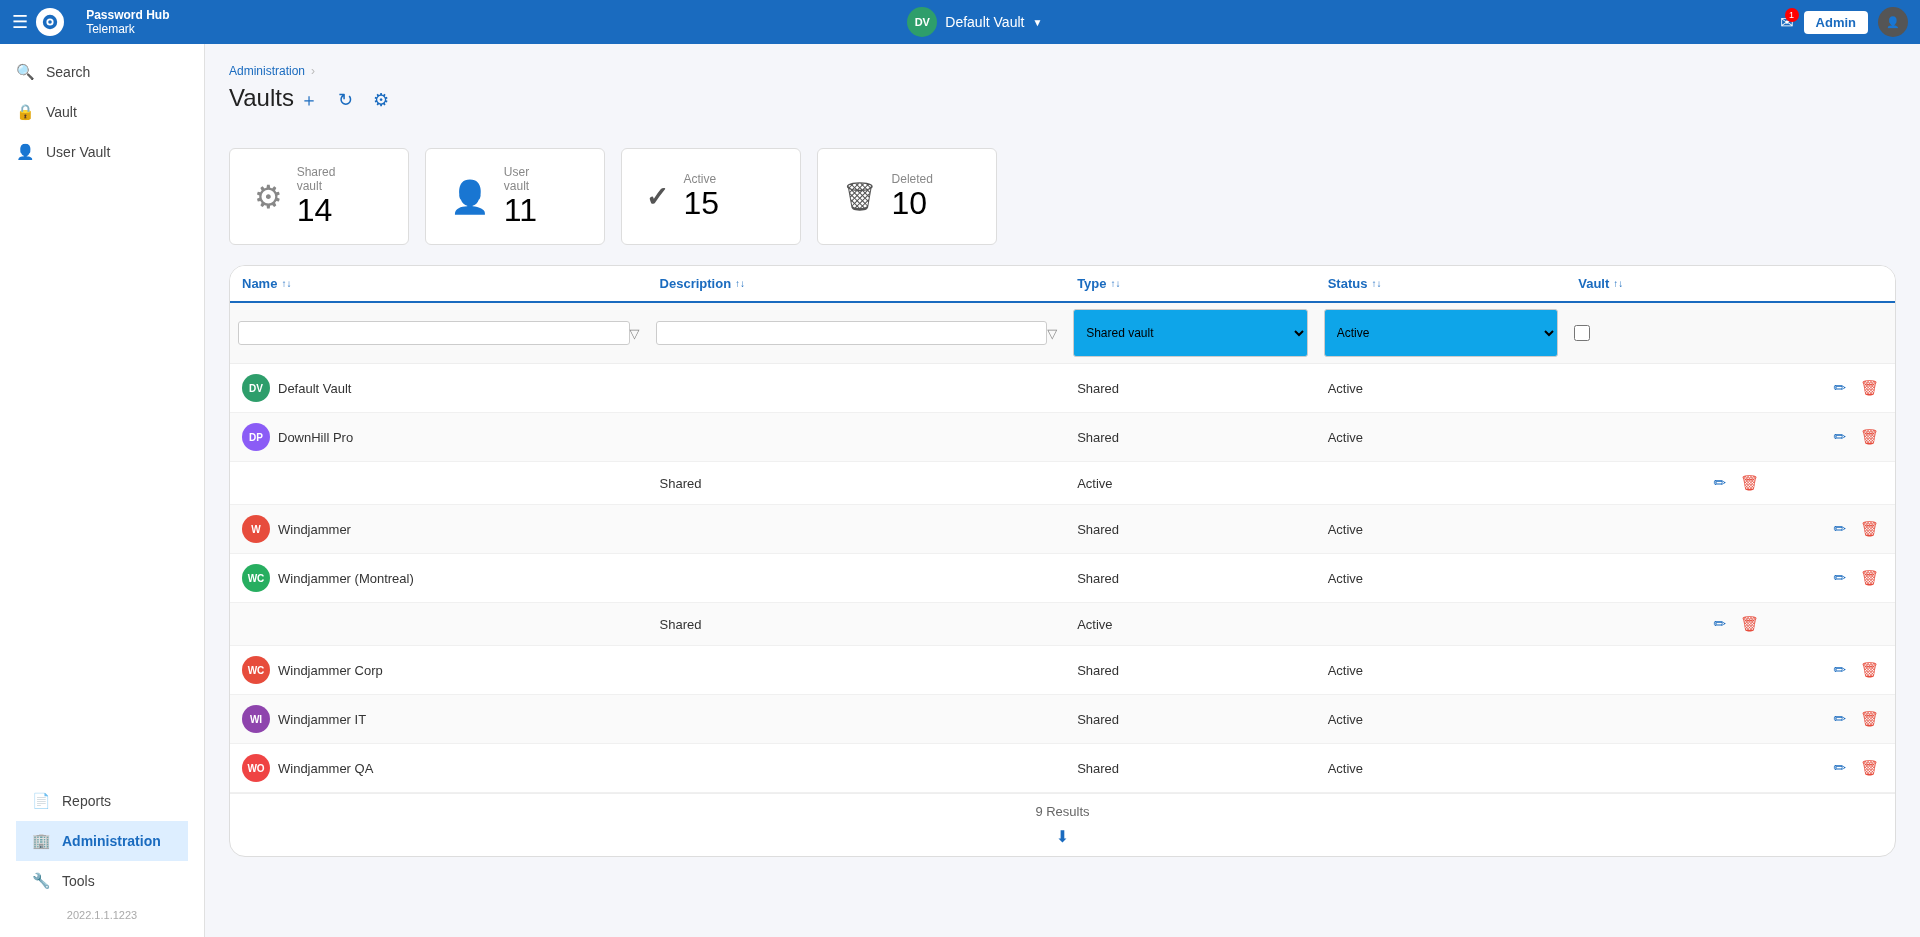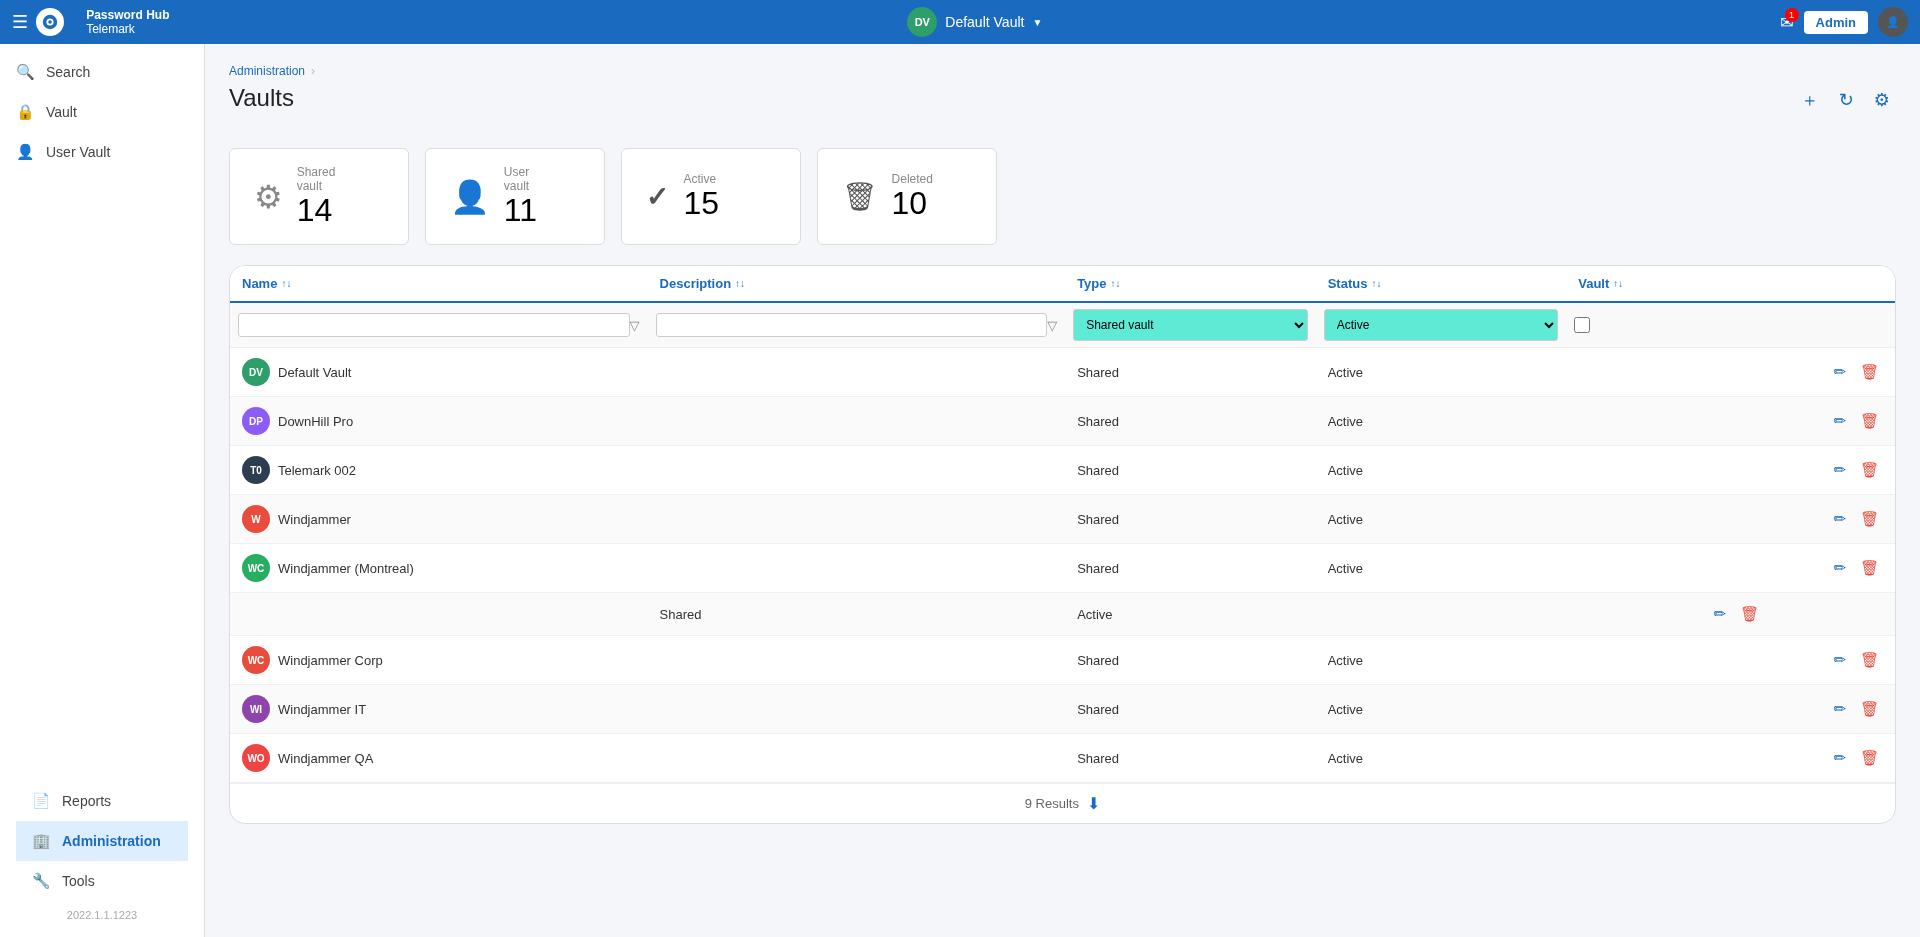"Vaults" div { justify-content: space-between -> flex-start }
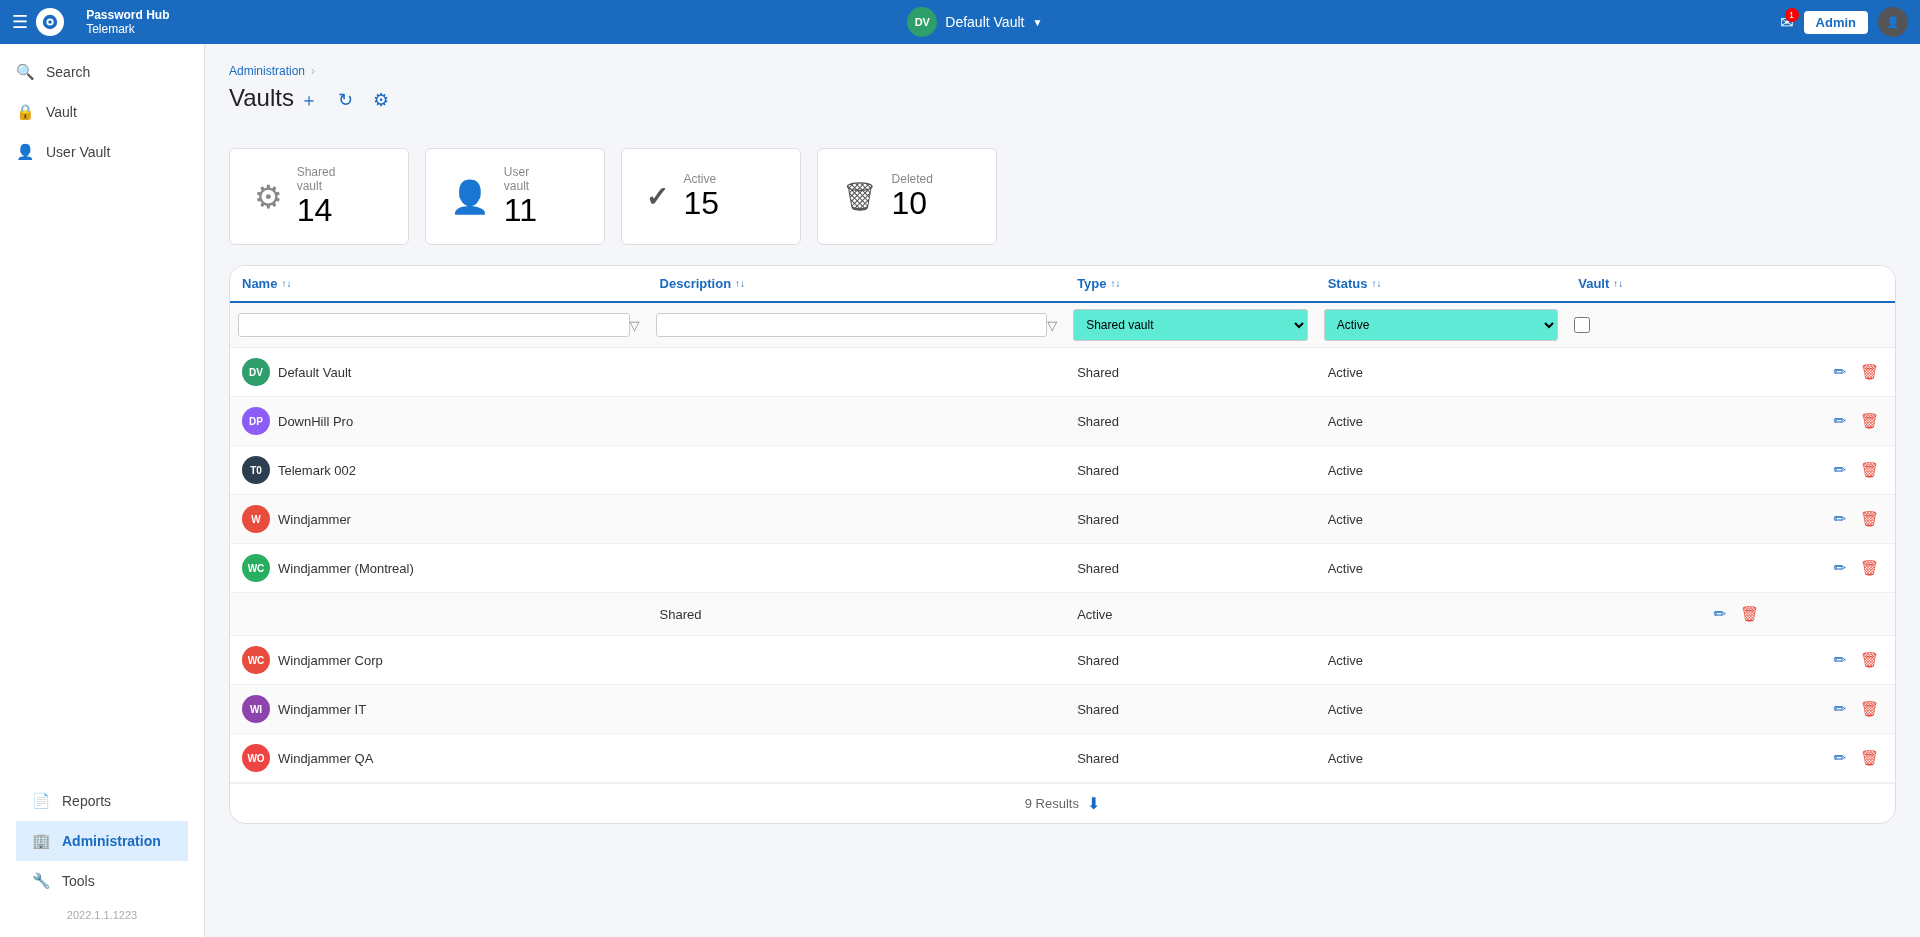"Shared vault" .type-select, .status-select { background: #5eead4 -> #0ea5e9; padding: 7px 8px -> 15px 8px }
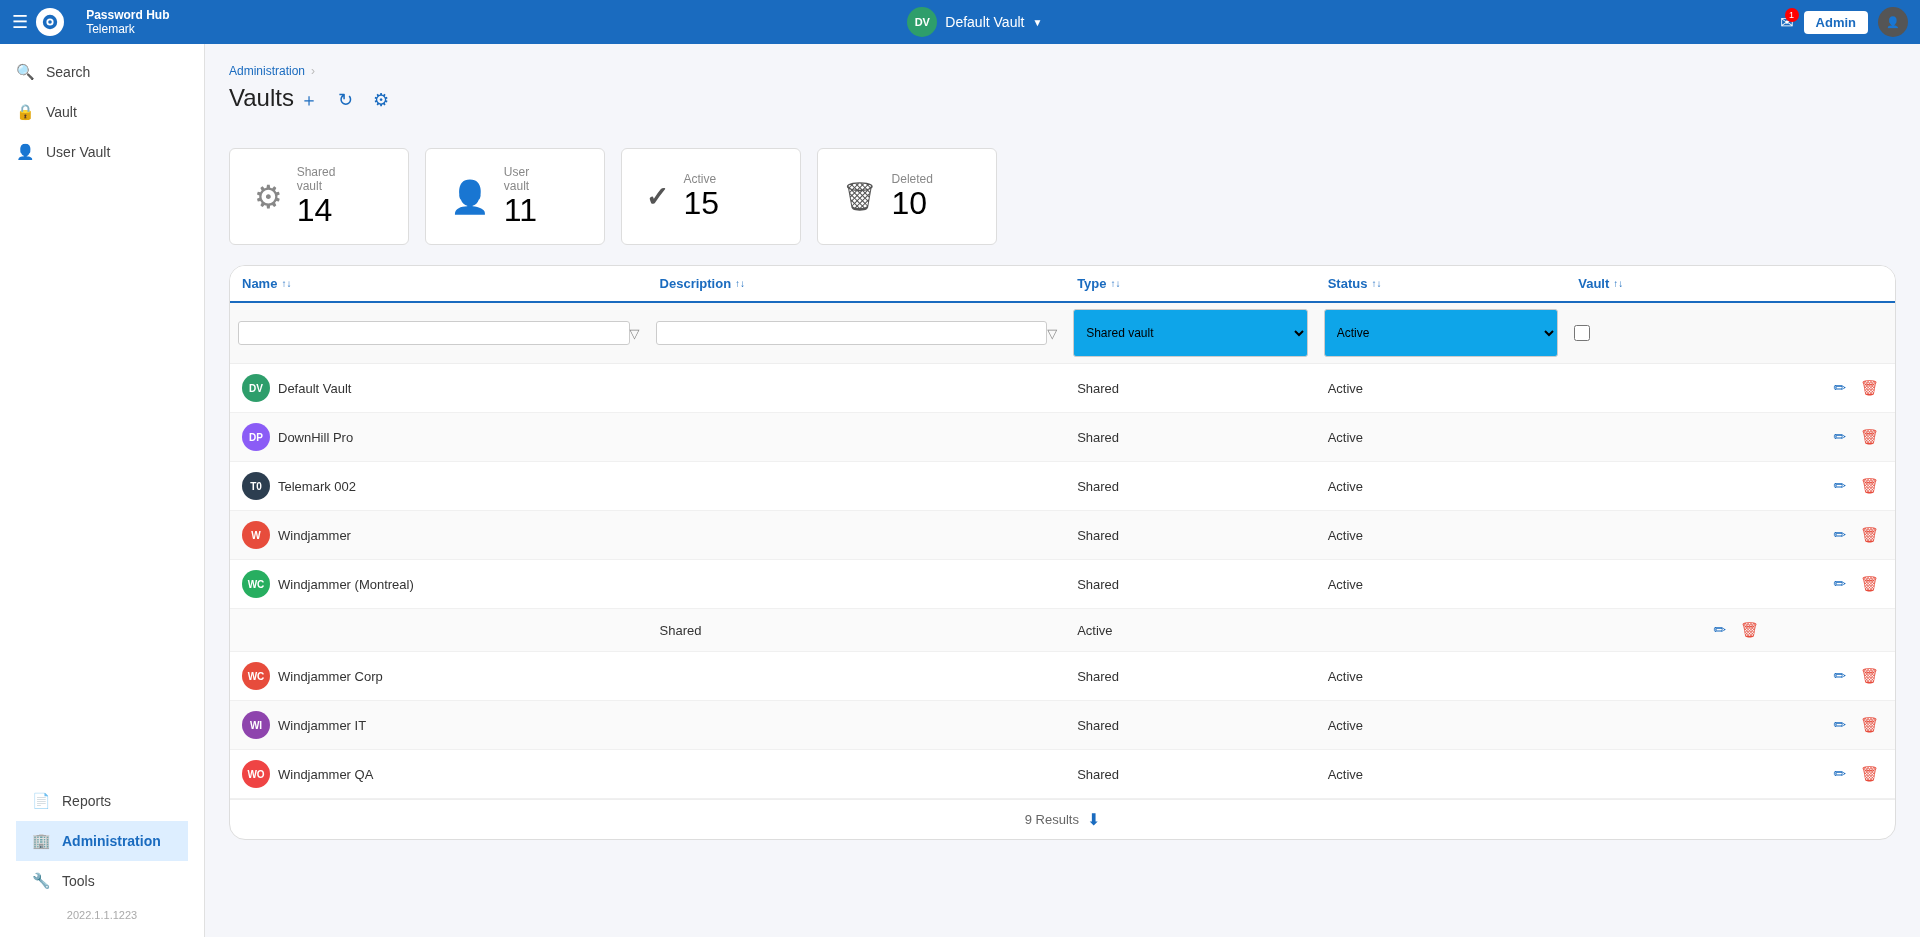"T0" div.td { html: <div> <span>T0</span> <span>Telemark 002</span> </div> -> none }
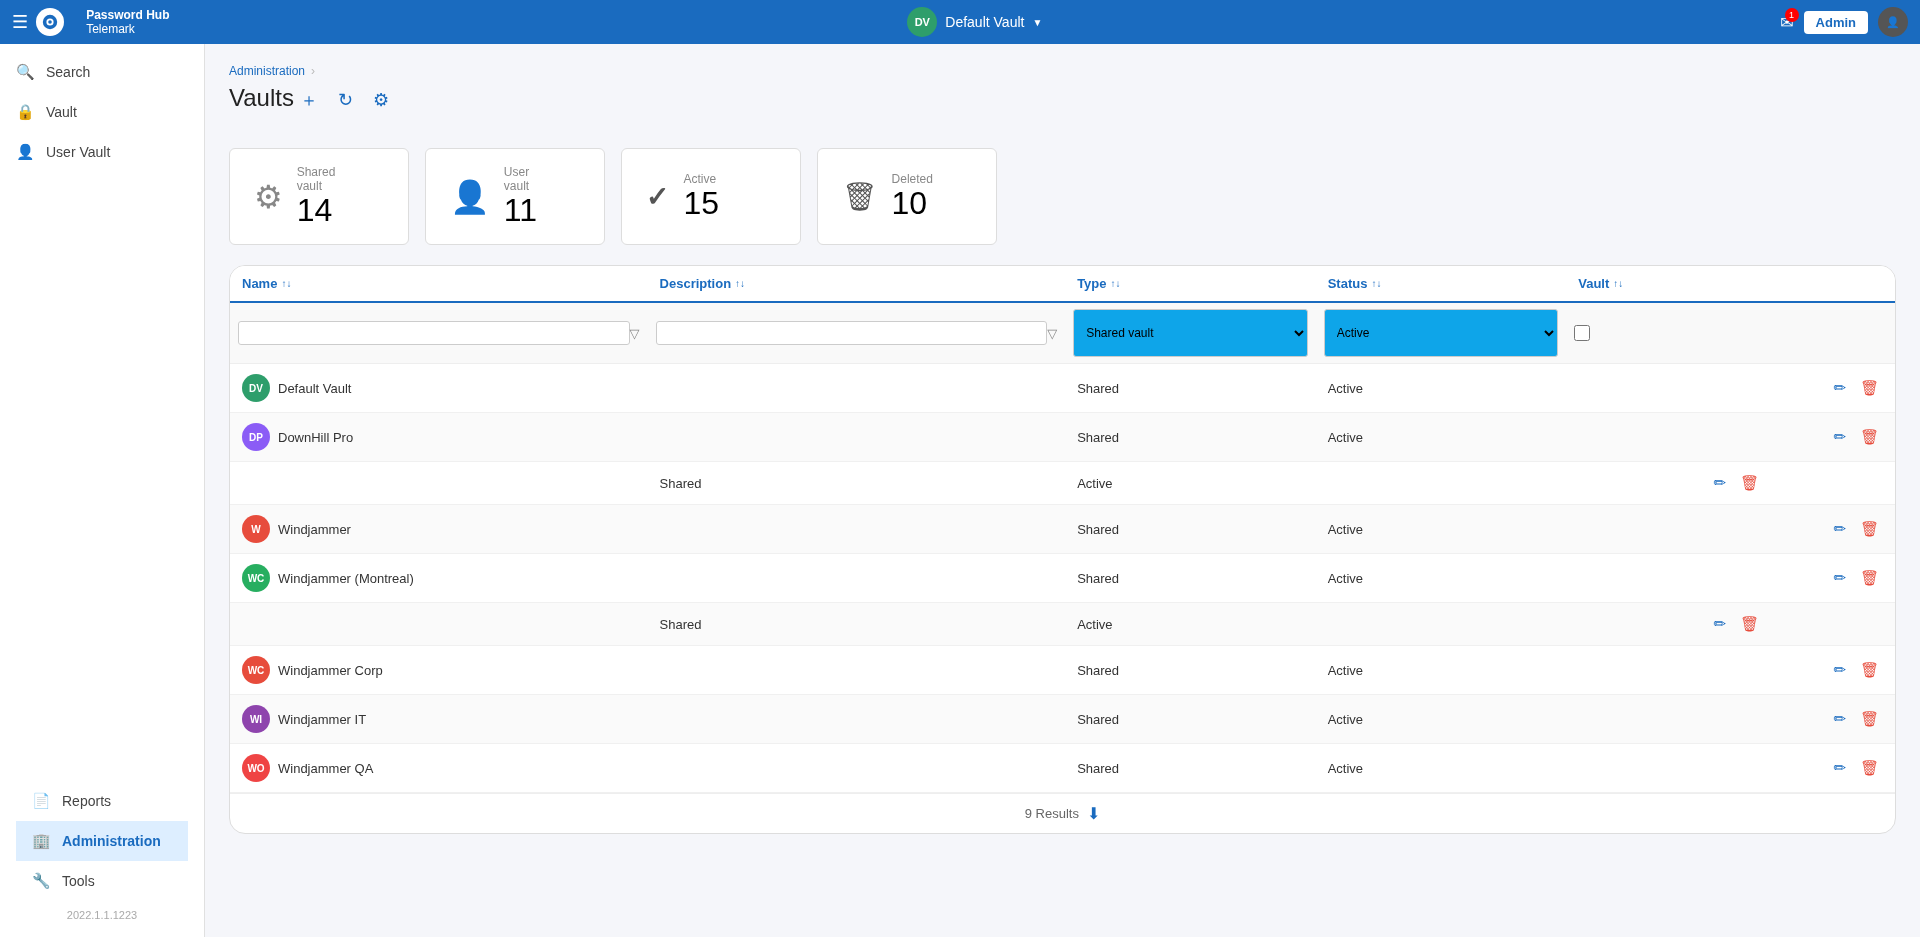"9 Results" .table-footer { flex-direction: none -> column }
